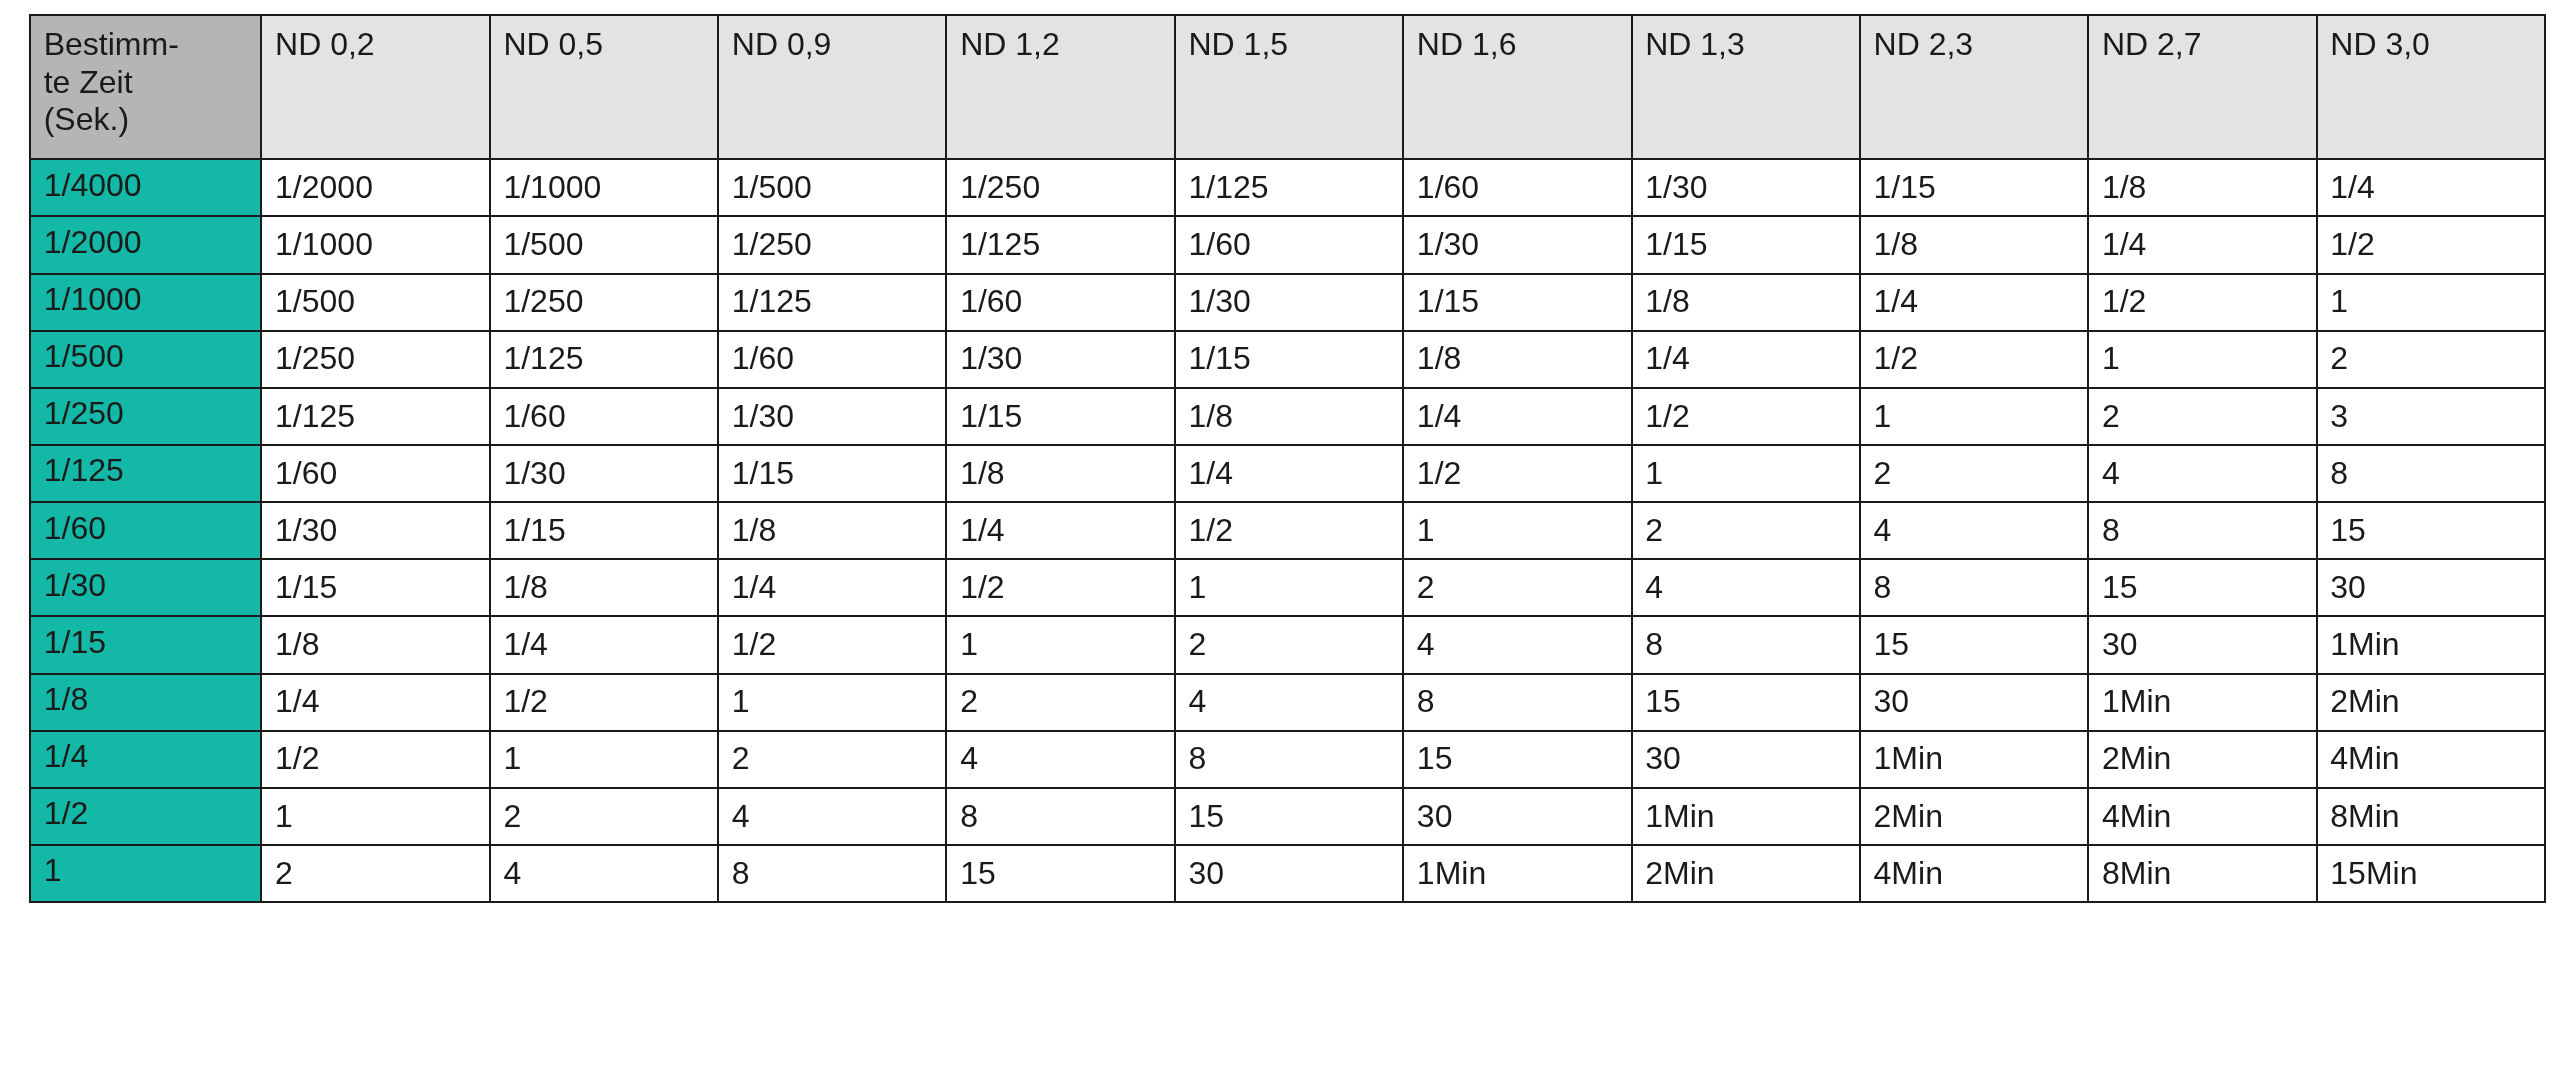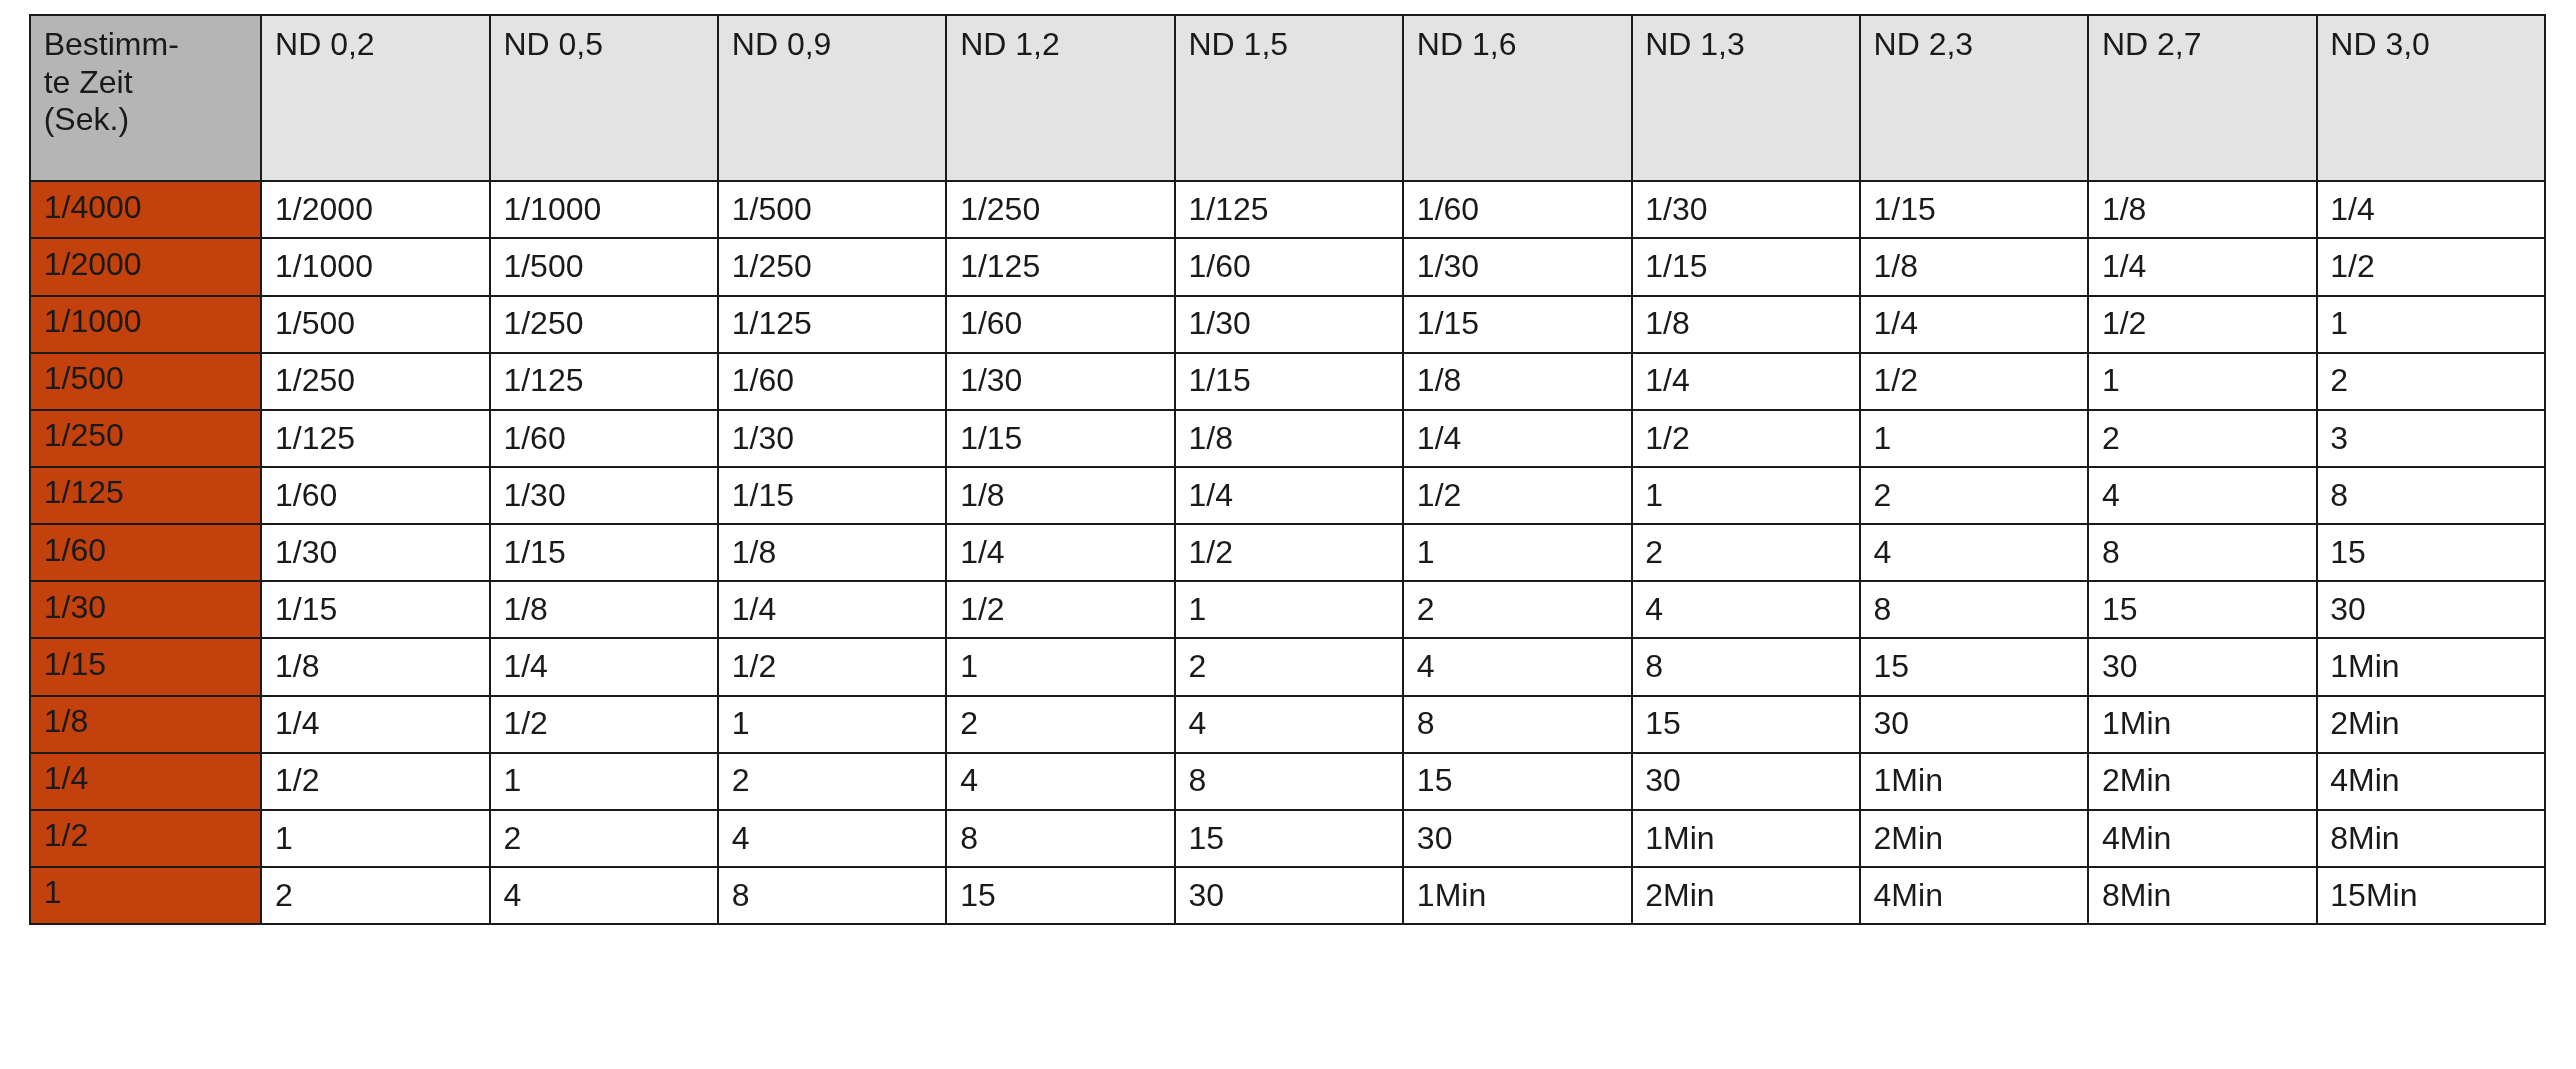"Bestimm-" table.nd-table thead th { height: 166px -> 144px }
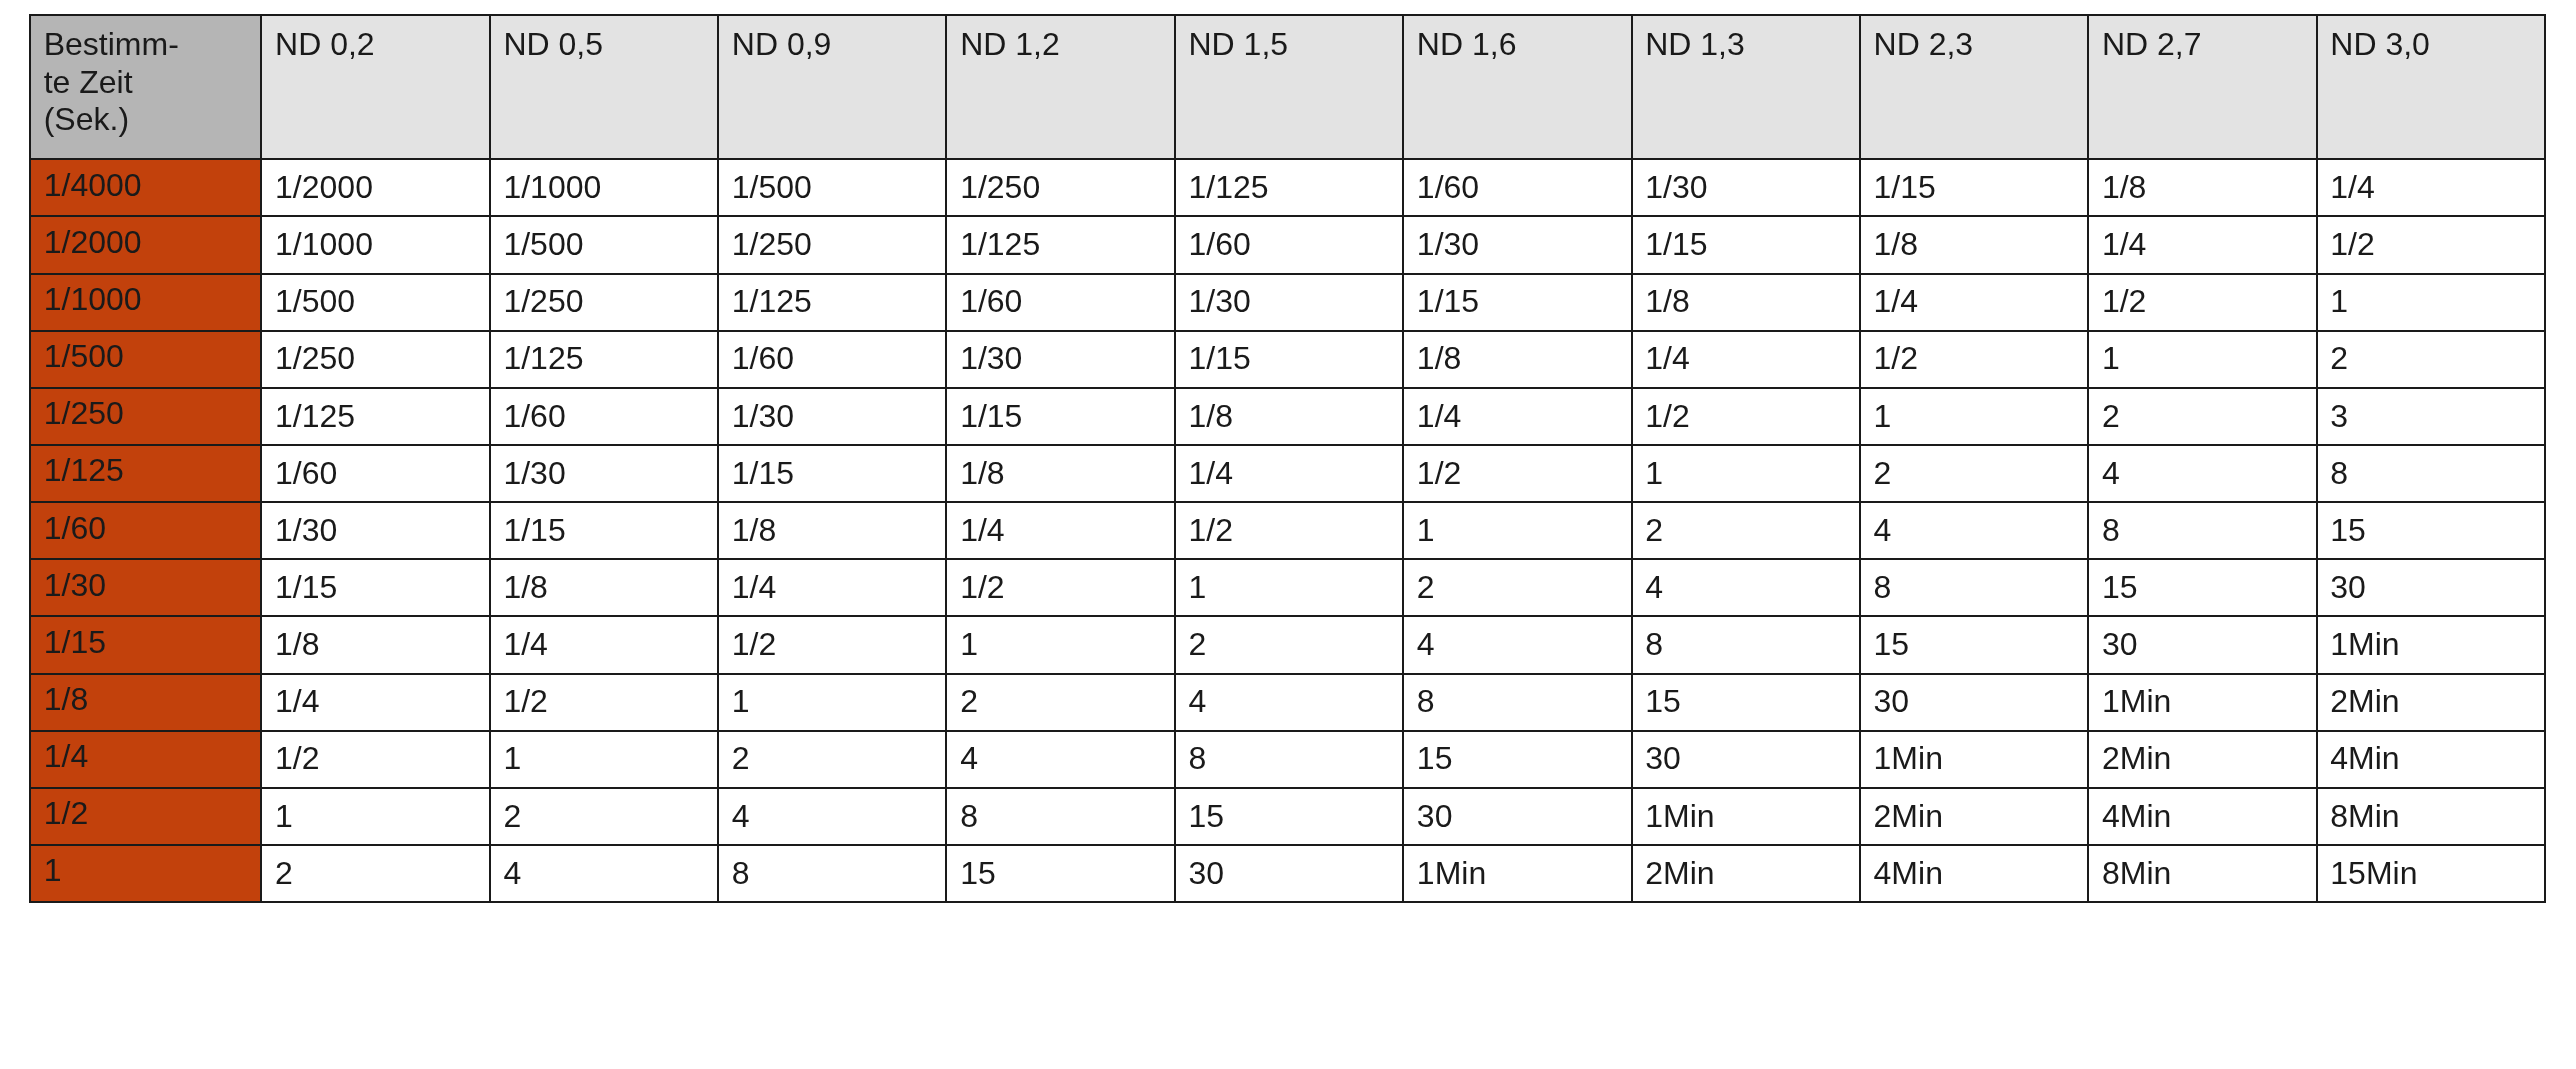"1/4000" table.nd-table tbody th.row-head { background: #c2410c -> #14b8a6 }
